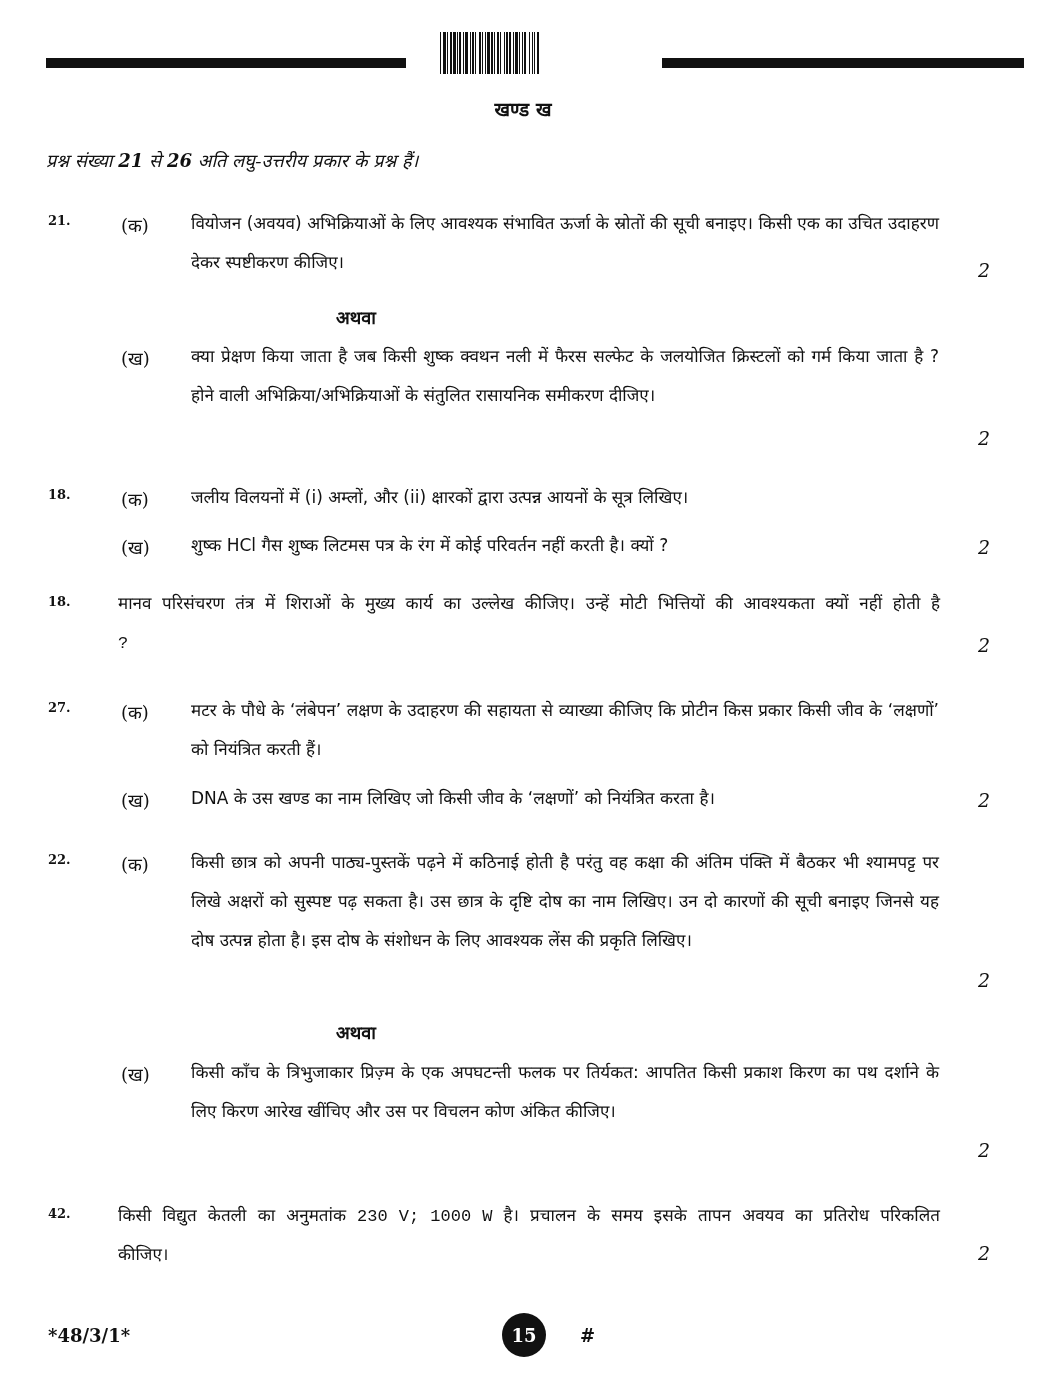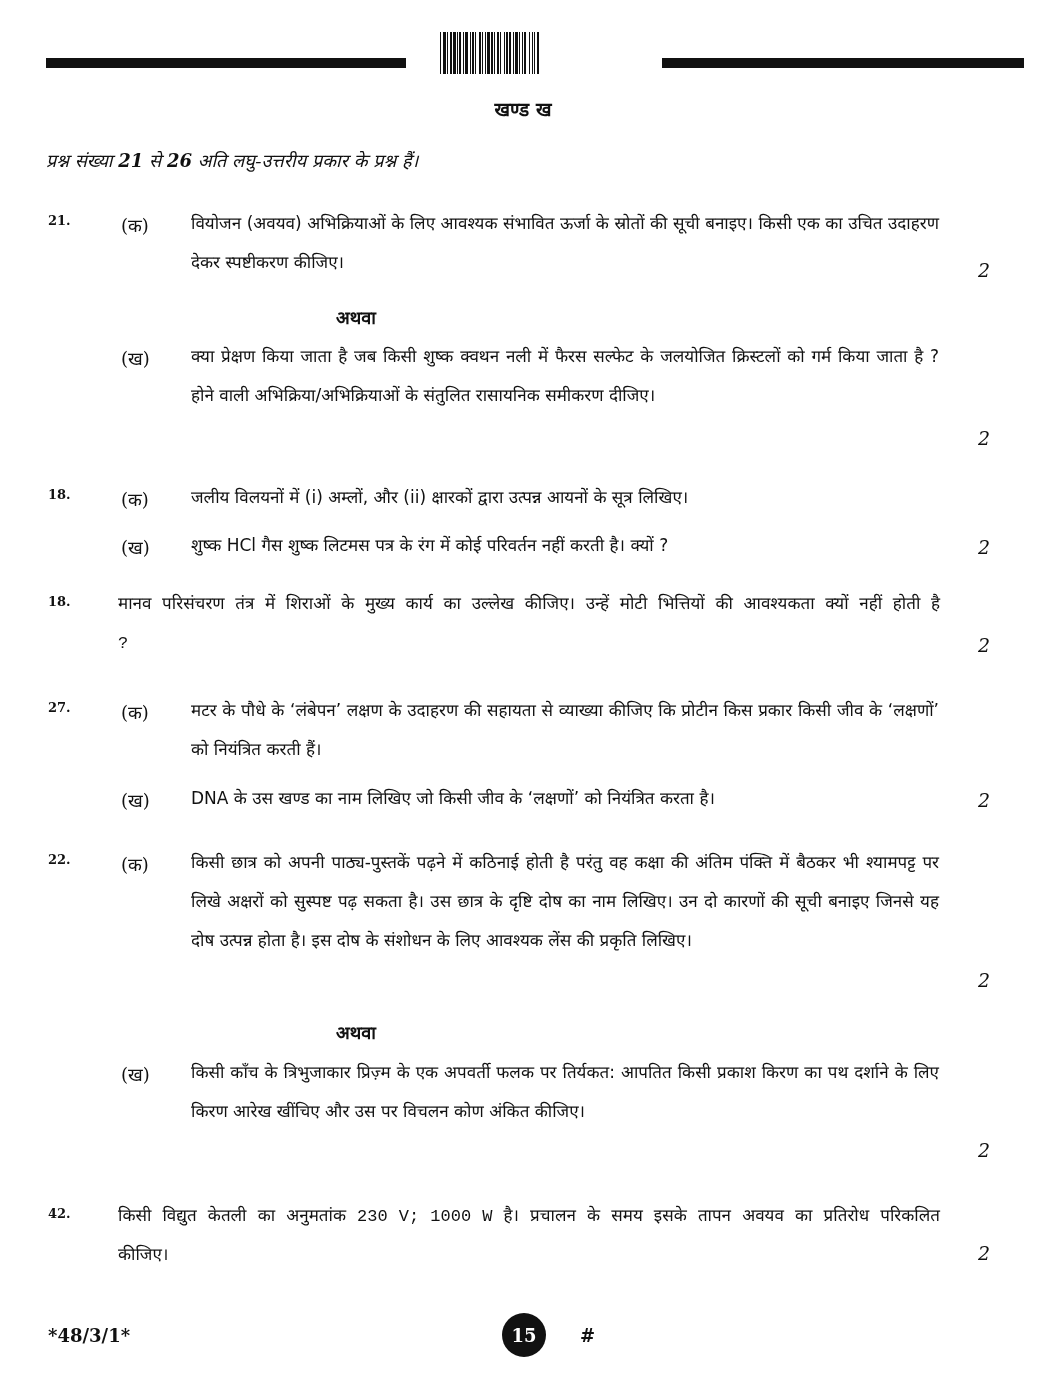"किसी काँच के त्रिभुजाकार प्रिज़्म" div.txt { text: अपवर्ती -> अपघटन्ती }
